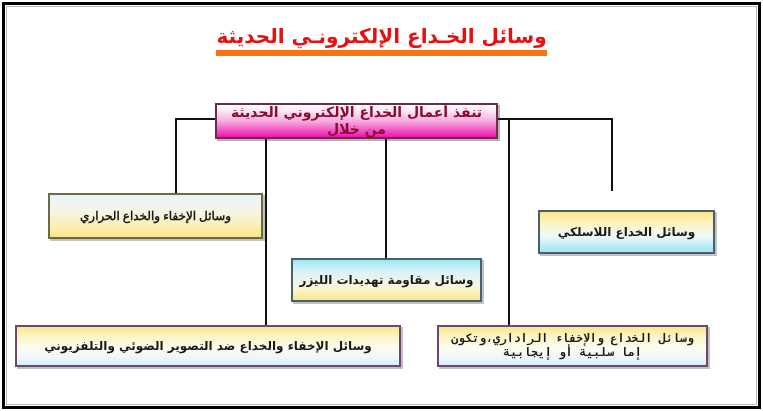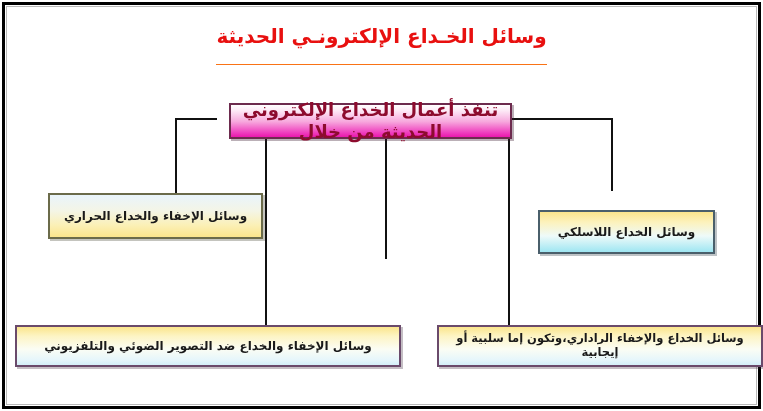"وسائل الخـداع الإلكترونـي الحديثة" #title .title-underline { border-bottom: 1px solid #f97316 -> 6px solid #f97316; padding-bottom: 16px -> 2px }
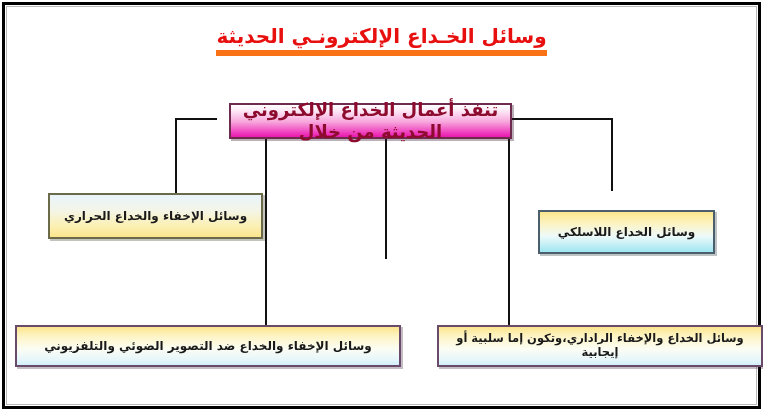"تنفذ أعمال الخداع الإلكتروني الحديثة" #node-root { font-size: 18px -> 14px; margin-left: 14px -> none }
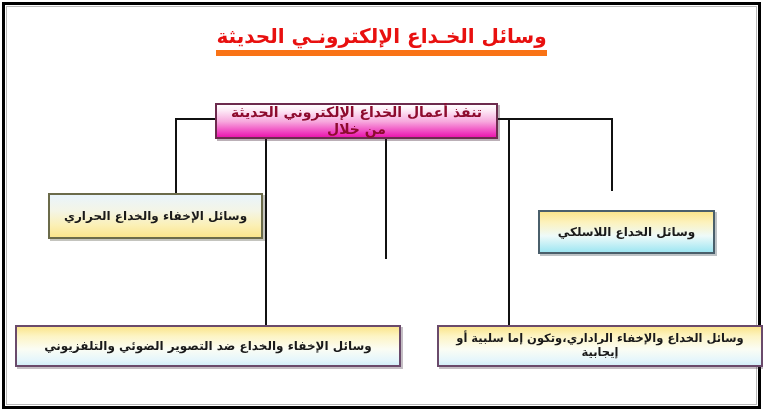"وسائل الإخفاء والخداع الحراري" #node-thermal { font-family: none -> Liberation Serif, serif }
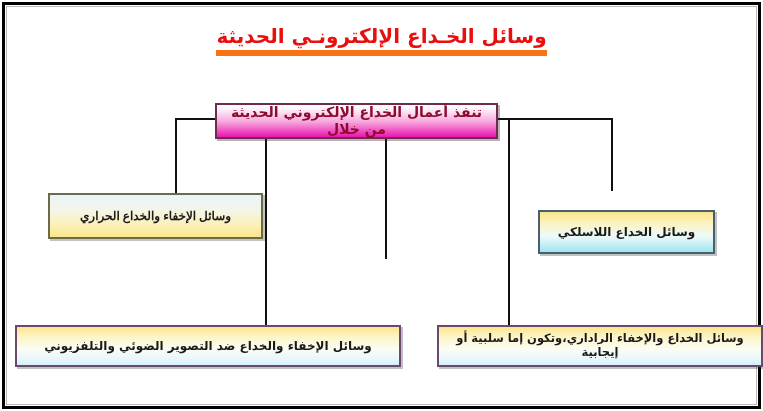"وسائل مقاومة تهديدات الليزر" div.node { html: none -> <div> <span>وسائل مقاومة تهديدات الليزر</span> </div> }
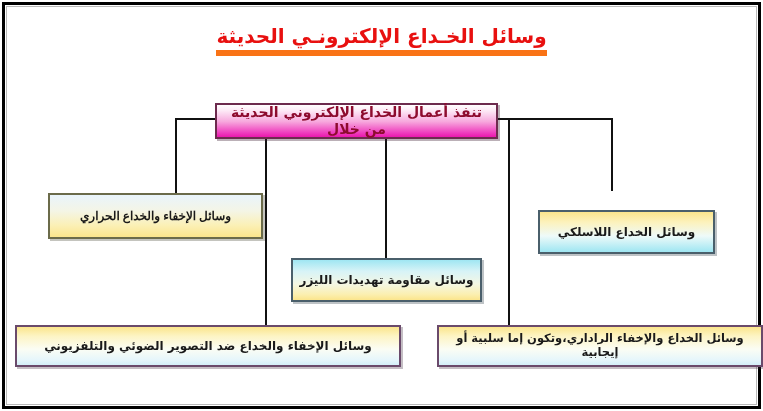"وسائل الخداع والإخفاء الراداري،وتكون إما" #node-radar { font-family: none -> Liberation Mono, monospace; width: 326px -> 271px }
